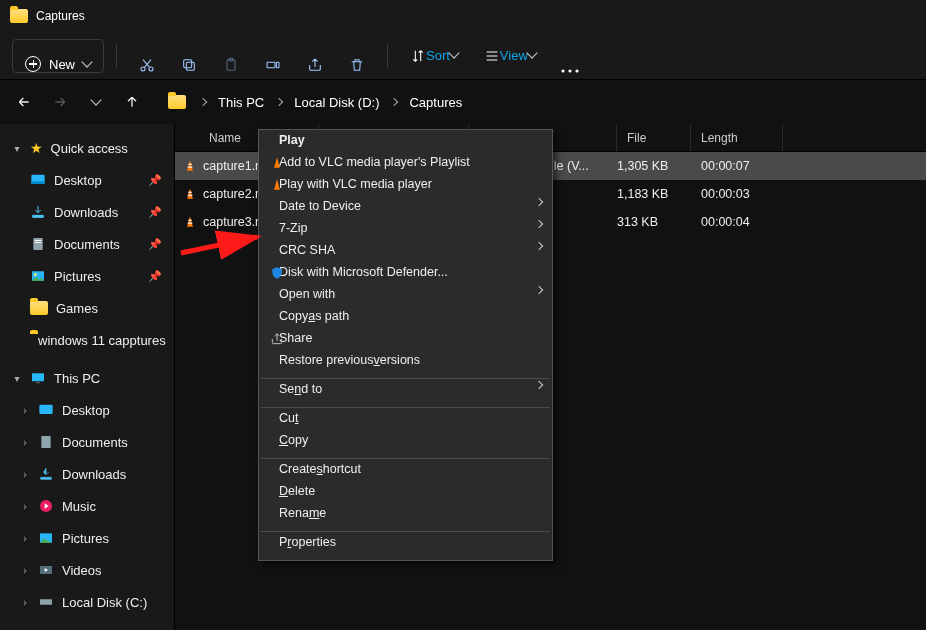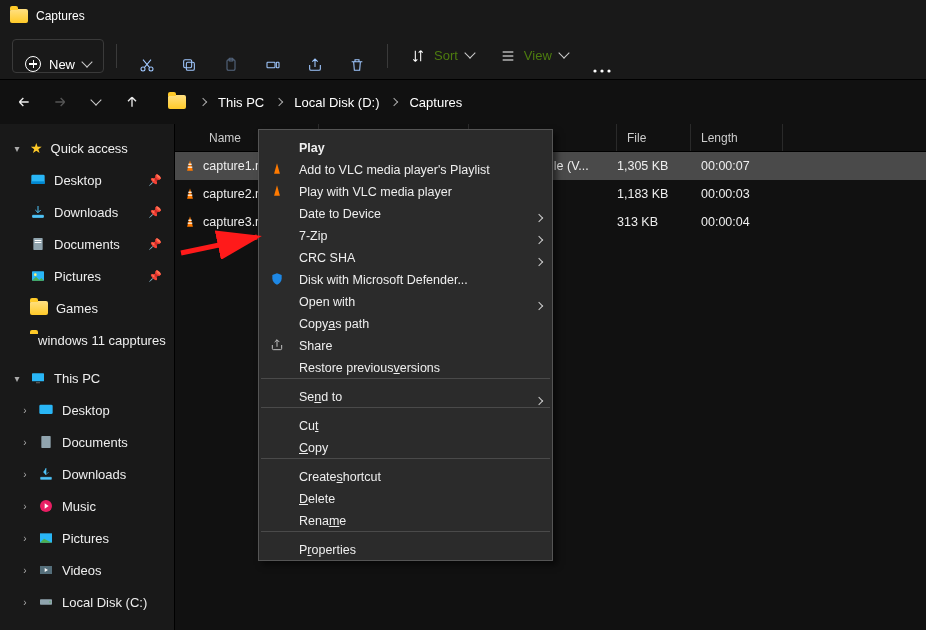"Sort" .tb-label { color: #4d7c0f -> #0ea5e9; gap: 8px -> none }
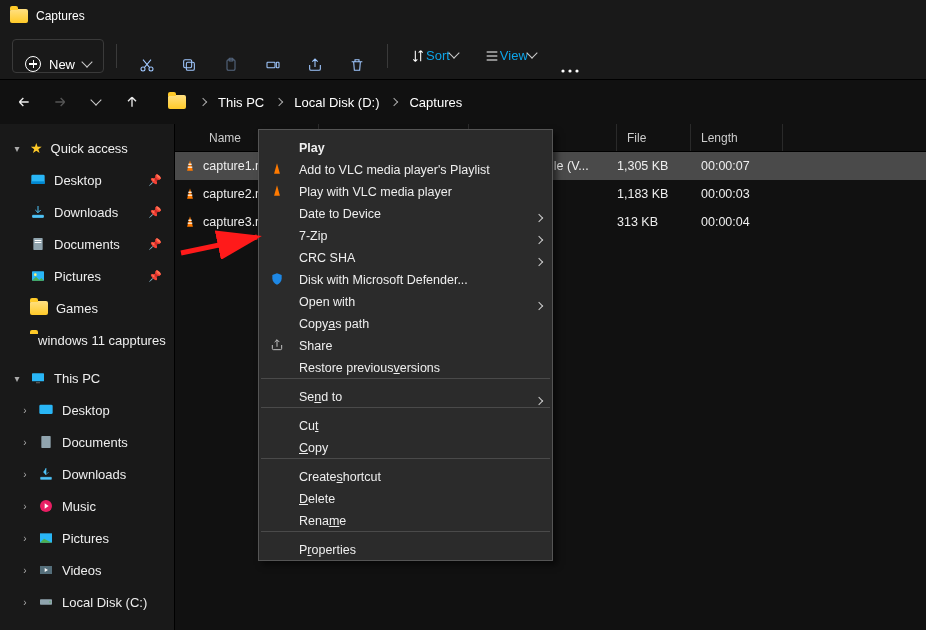"Play" .ctx-item { align-items: flex-end -> flex-start; padding: 0 28px 0 40px -> 0 28px 0 20px }
